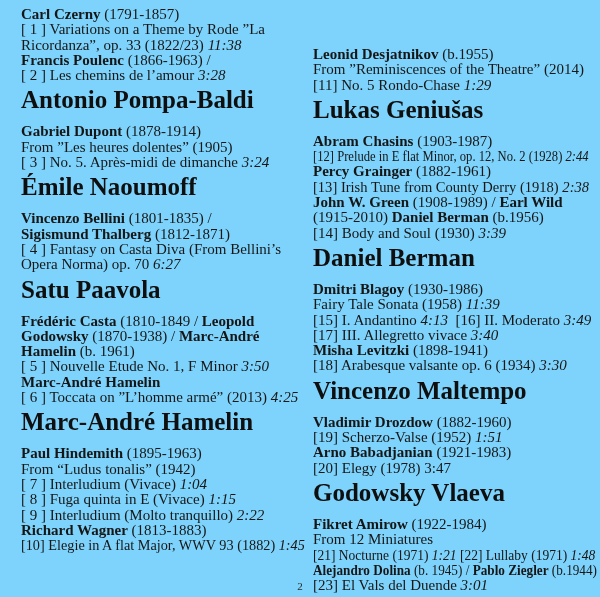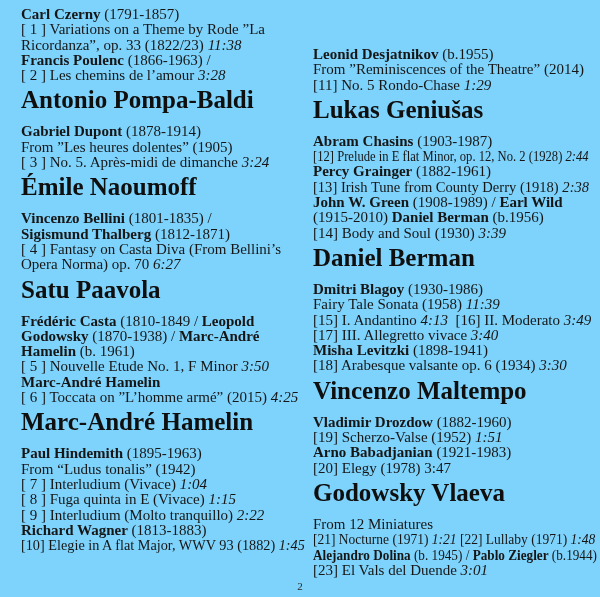"[ 6 ] Toccata on" span { text: 2015 -> 2013 }
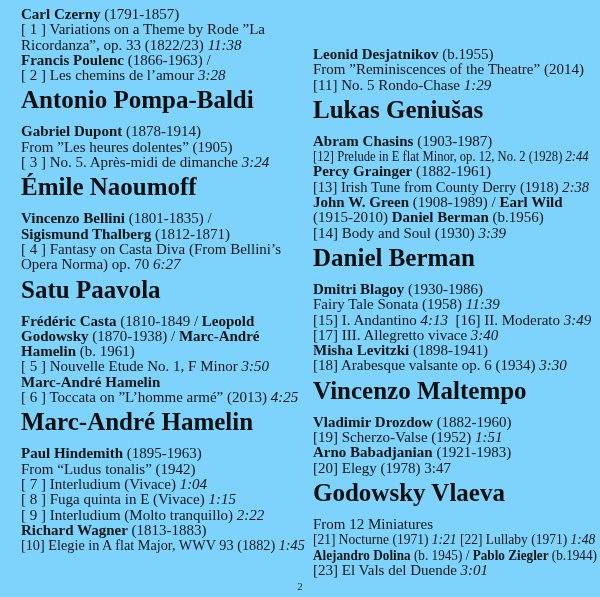"Fikret Amirow (1922-1984)" span.line { html: none -> <span><span>Fikret Amirow</span><span> (1922-1984)</span></span> }
